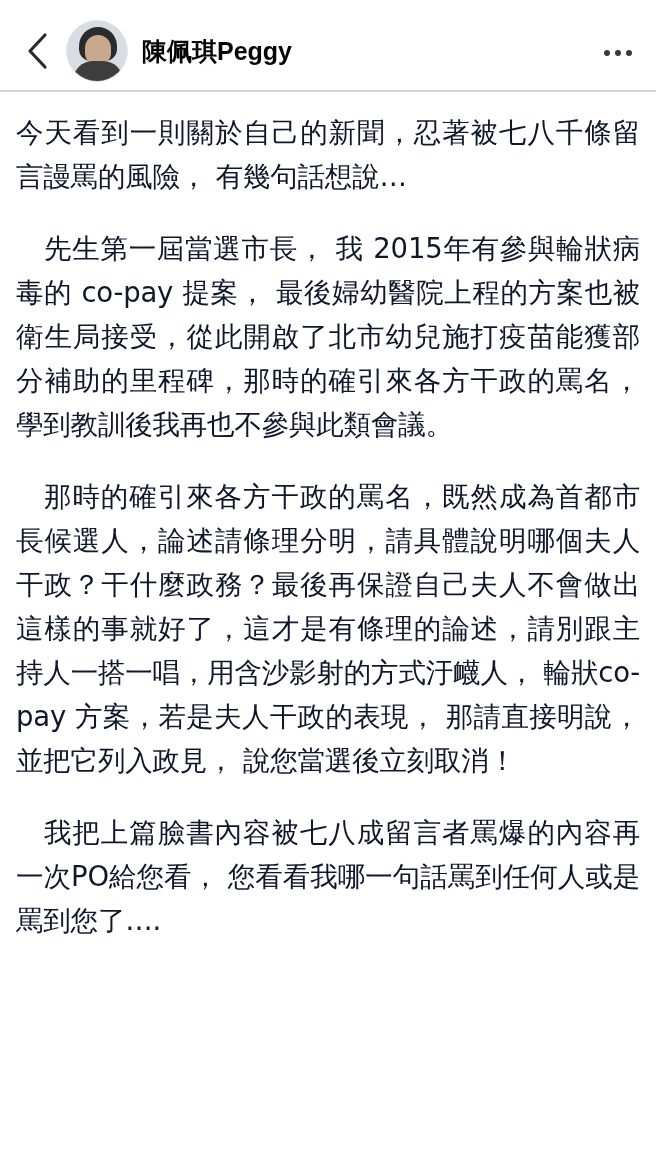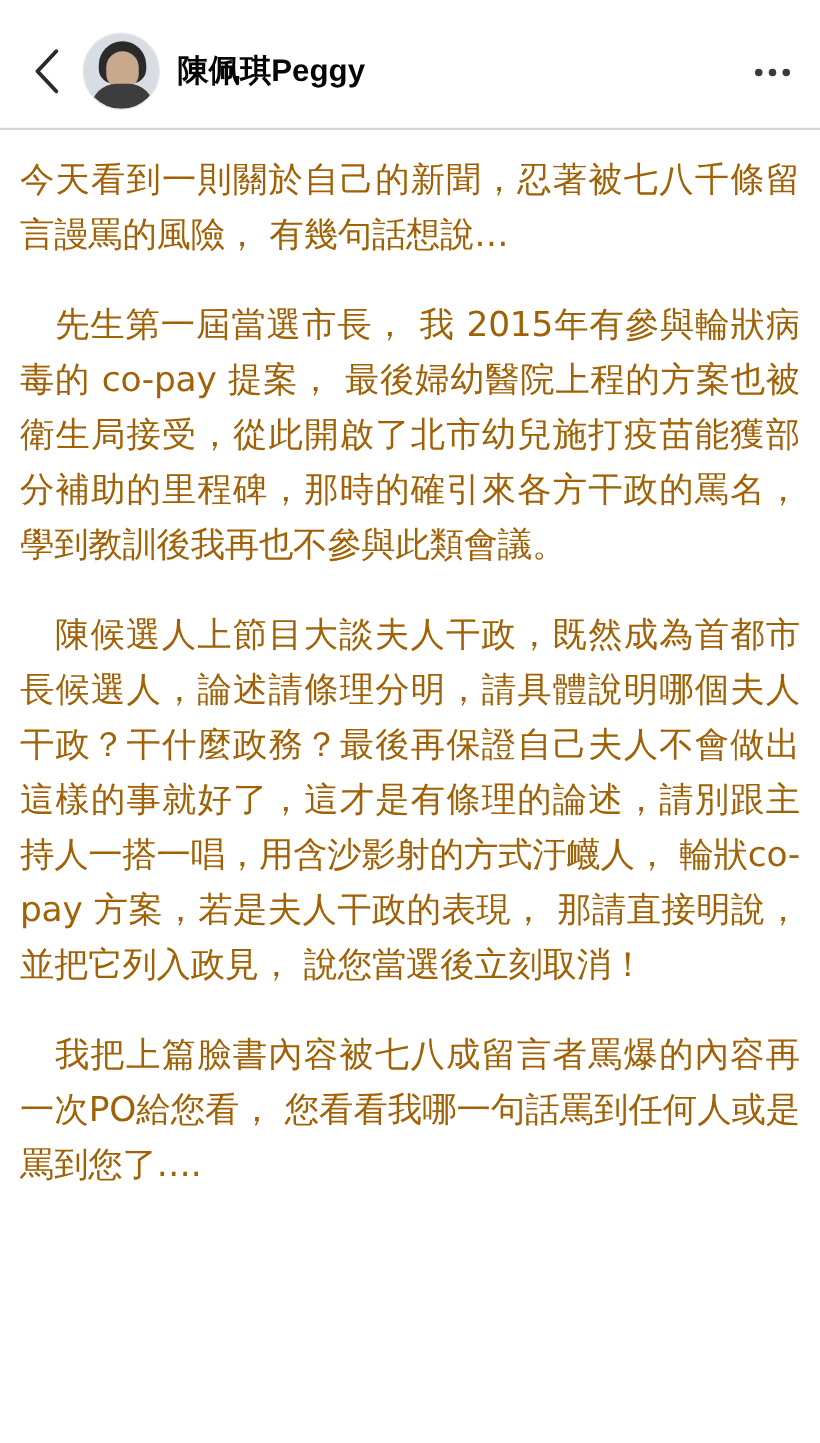"陳佩琪Peggy" .header { height: 102px -> 90px }
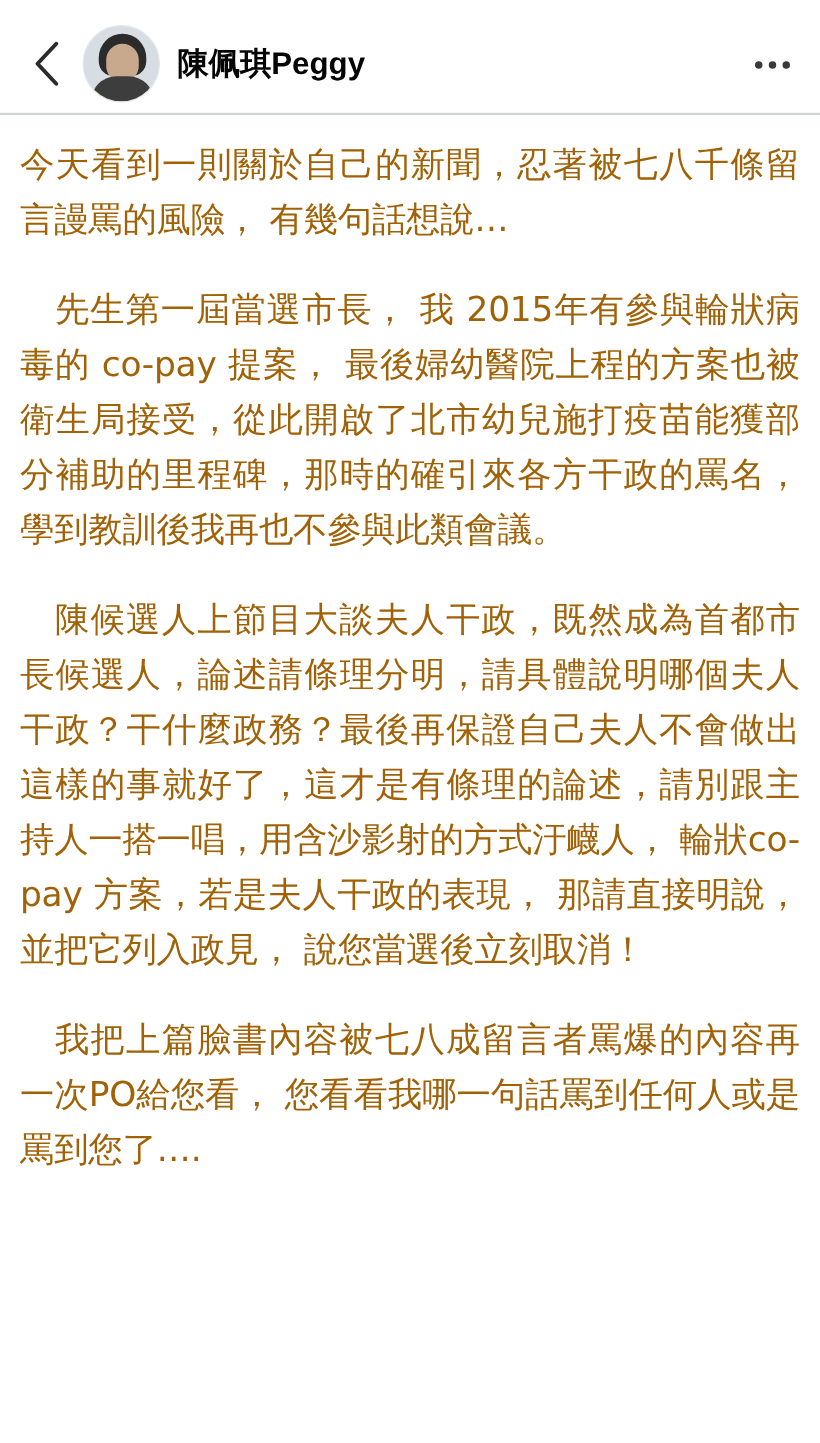"今天看到一則關於自己的新聞，忍著被七八千條留言謾罵的風險， 有幾句話想說…" .post-body p { color: #a16207 -> #0f172a }
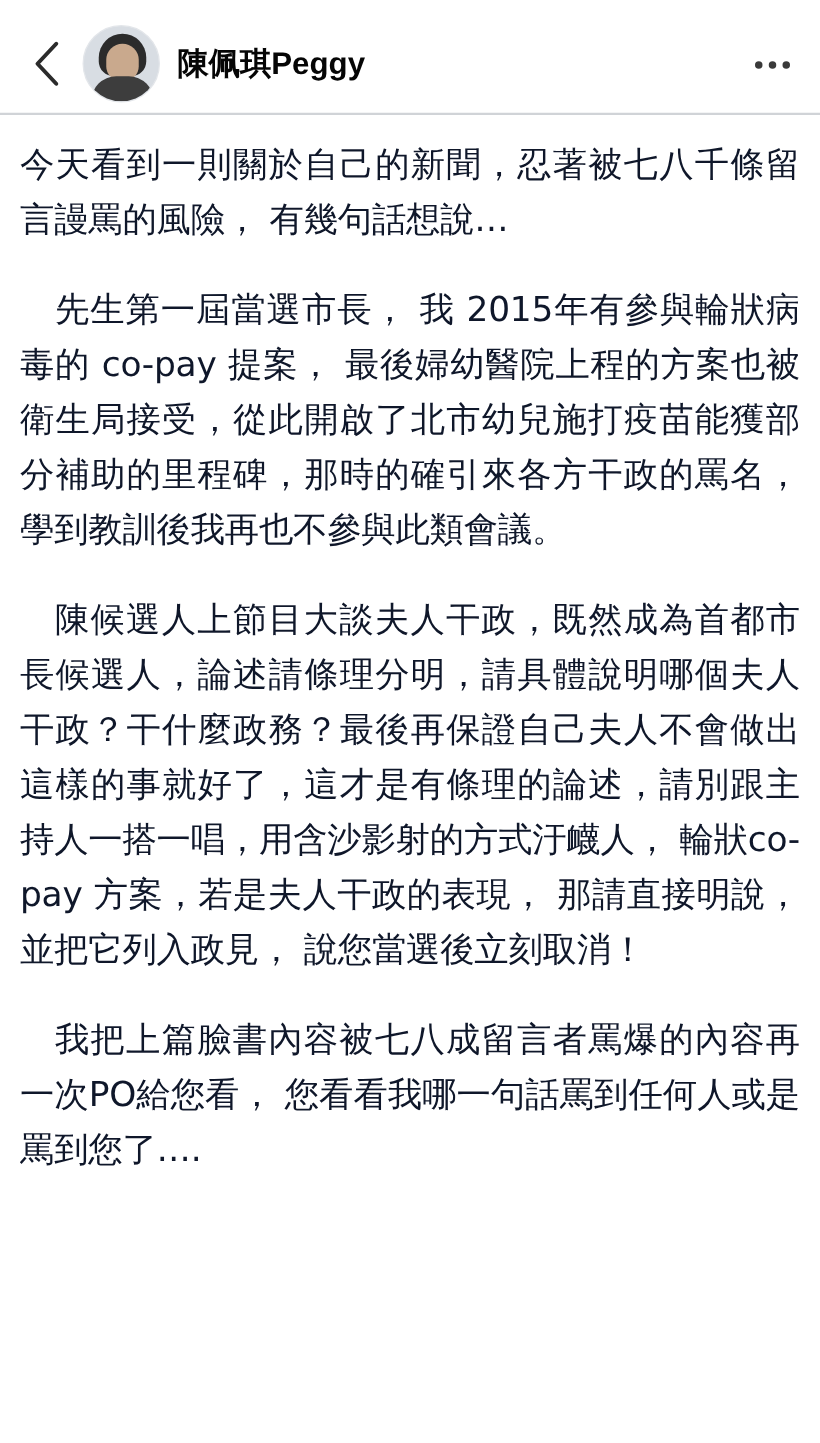"陳候選人上節目大談夫人干政，既然成為首都市長候選人，論述請條理分明，請具體說明哪" p.indent { text: 陳候選人上節目大談夫人干政 -> 那時的確引來各方干政的罵名 }
